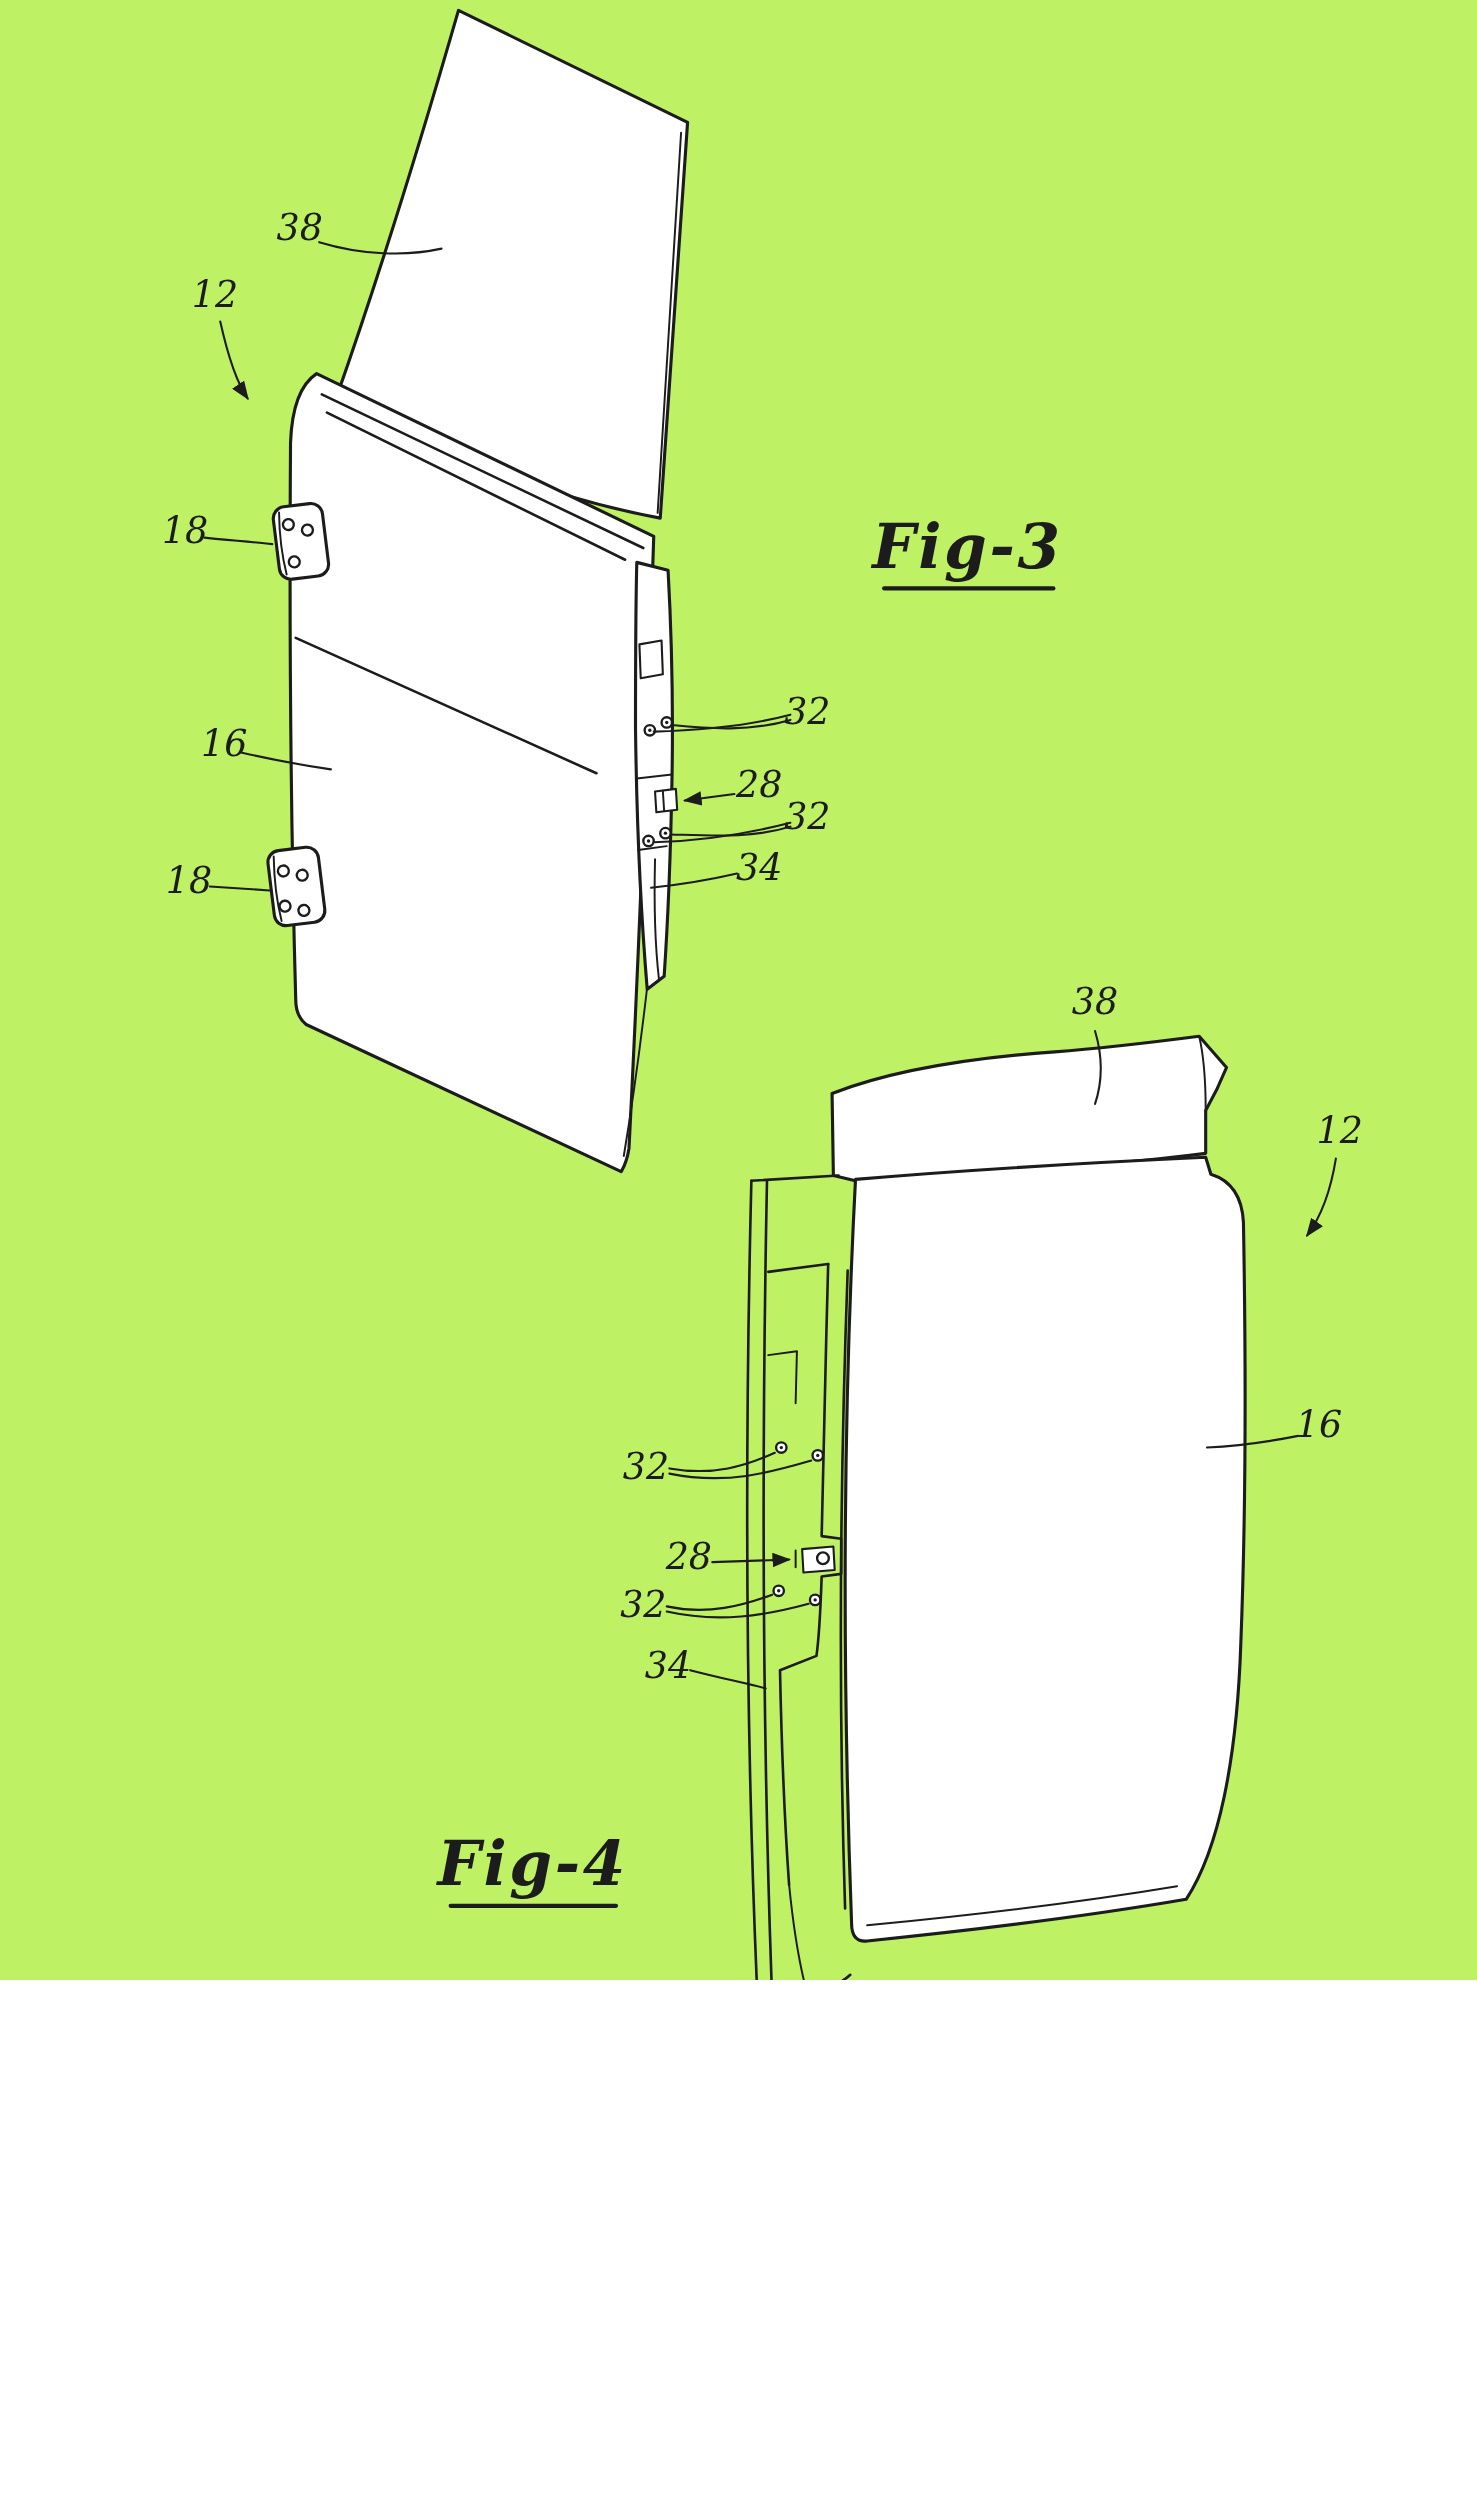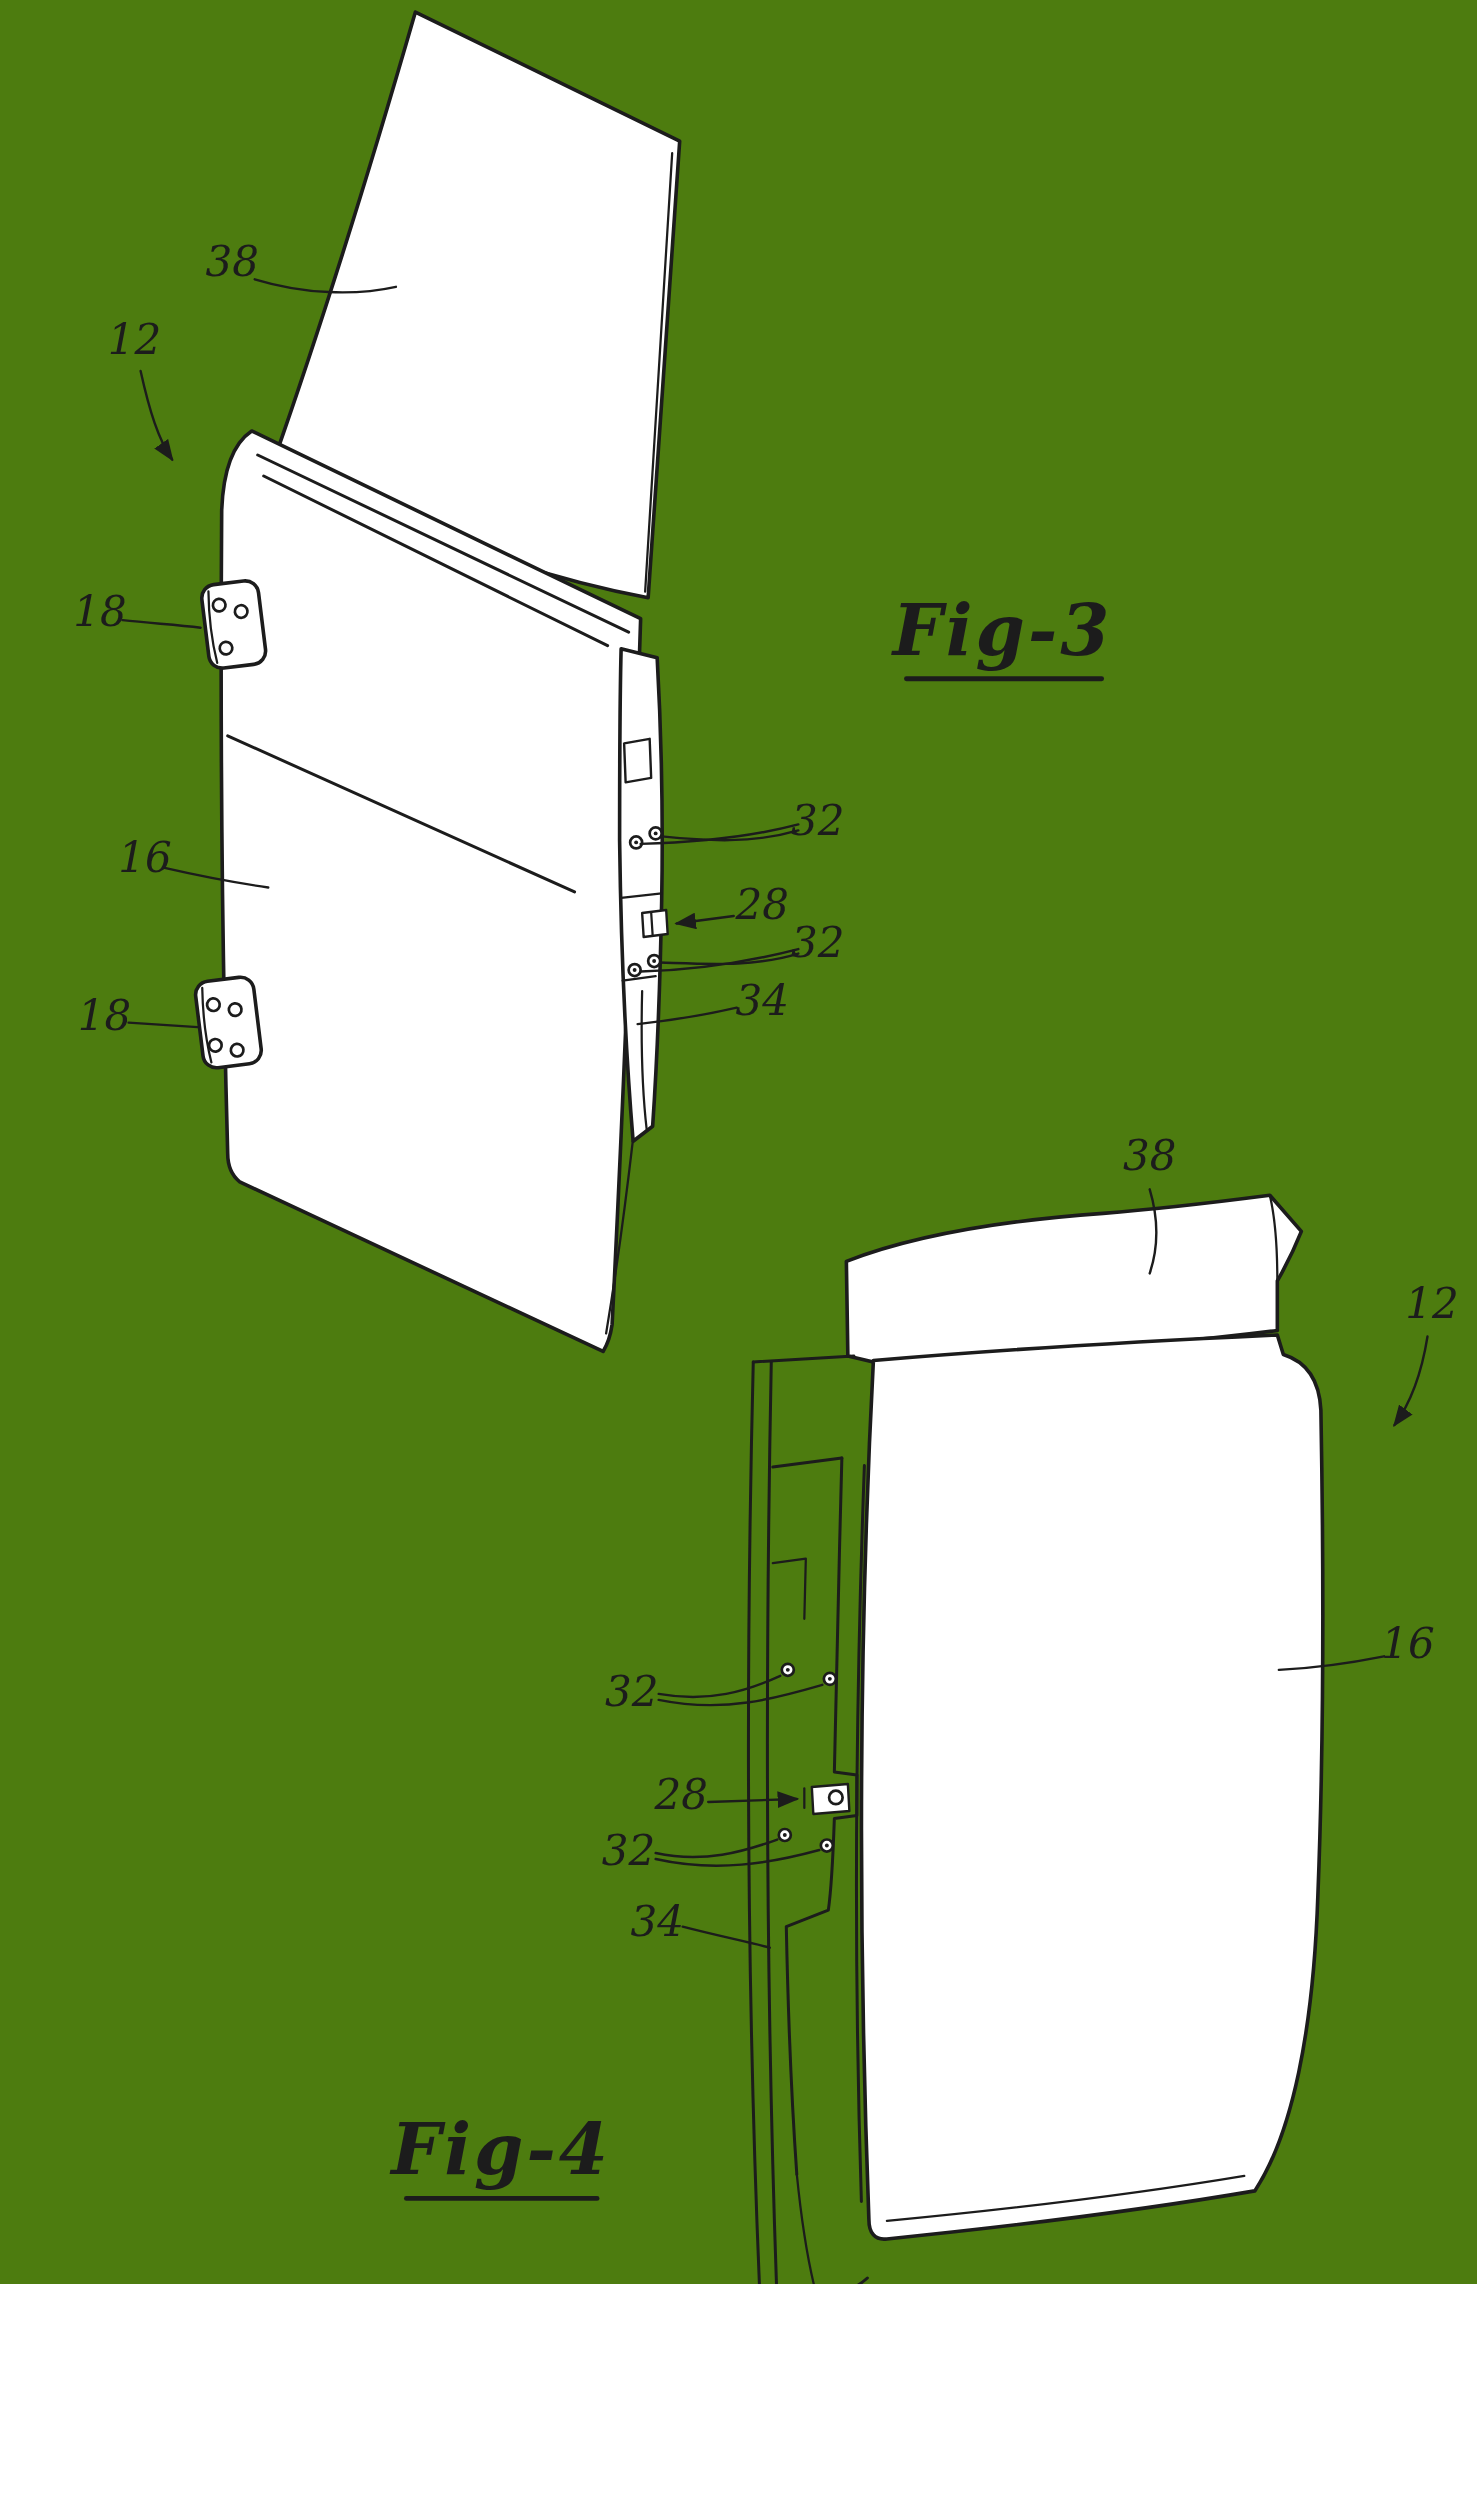"38" .sheet { background: #4d7c0f -> #bef264; height: 2284px -> 1980px }
